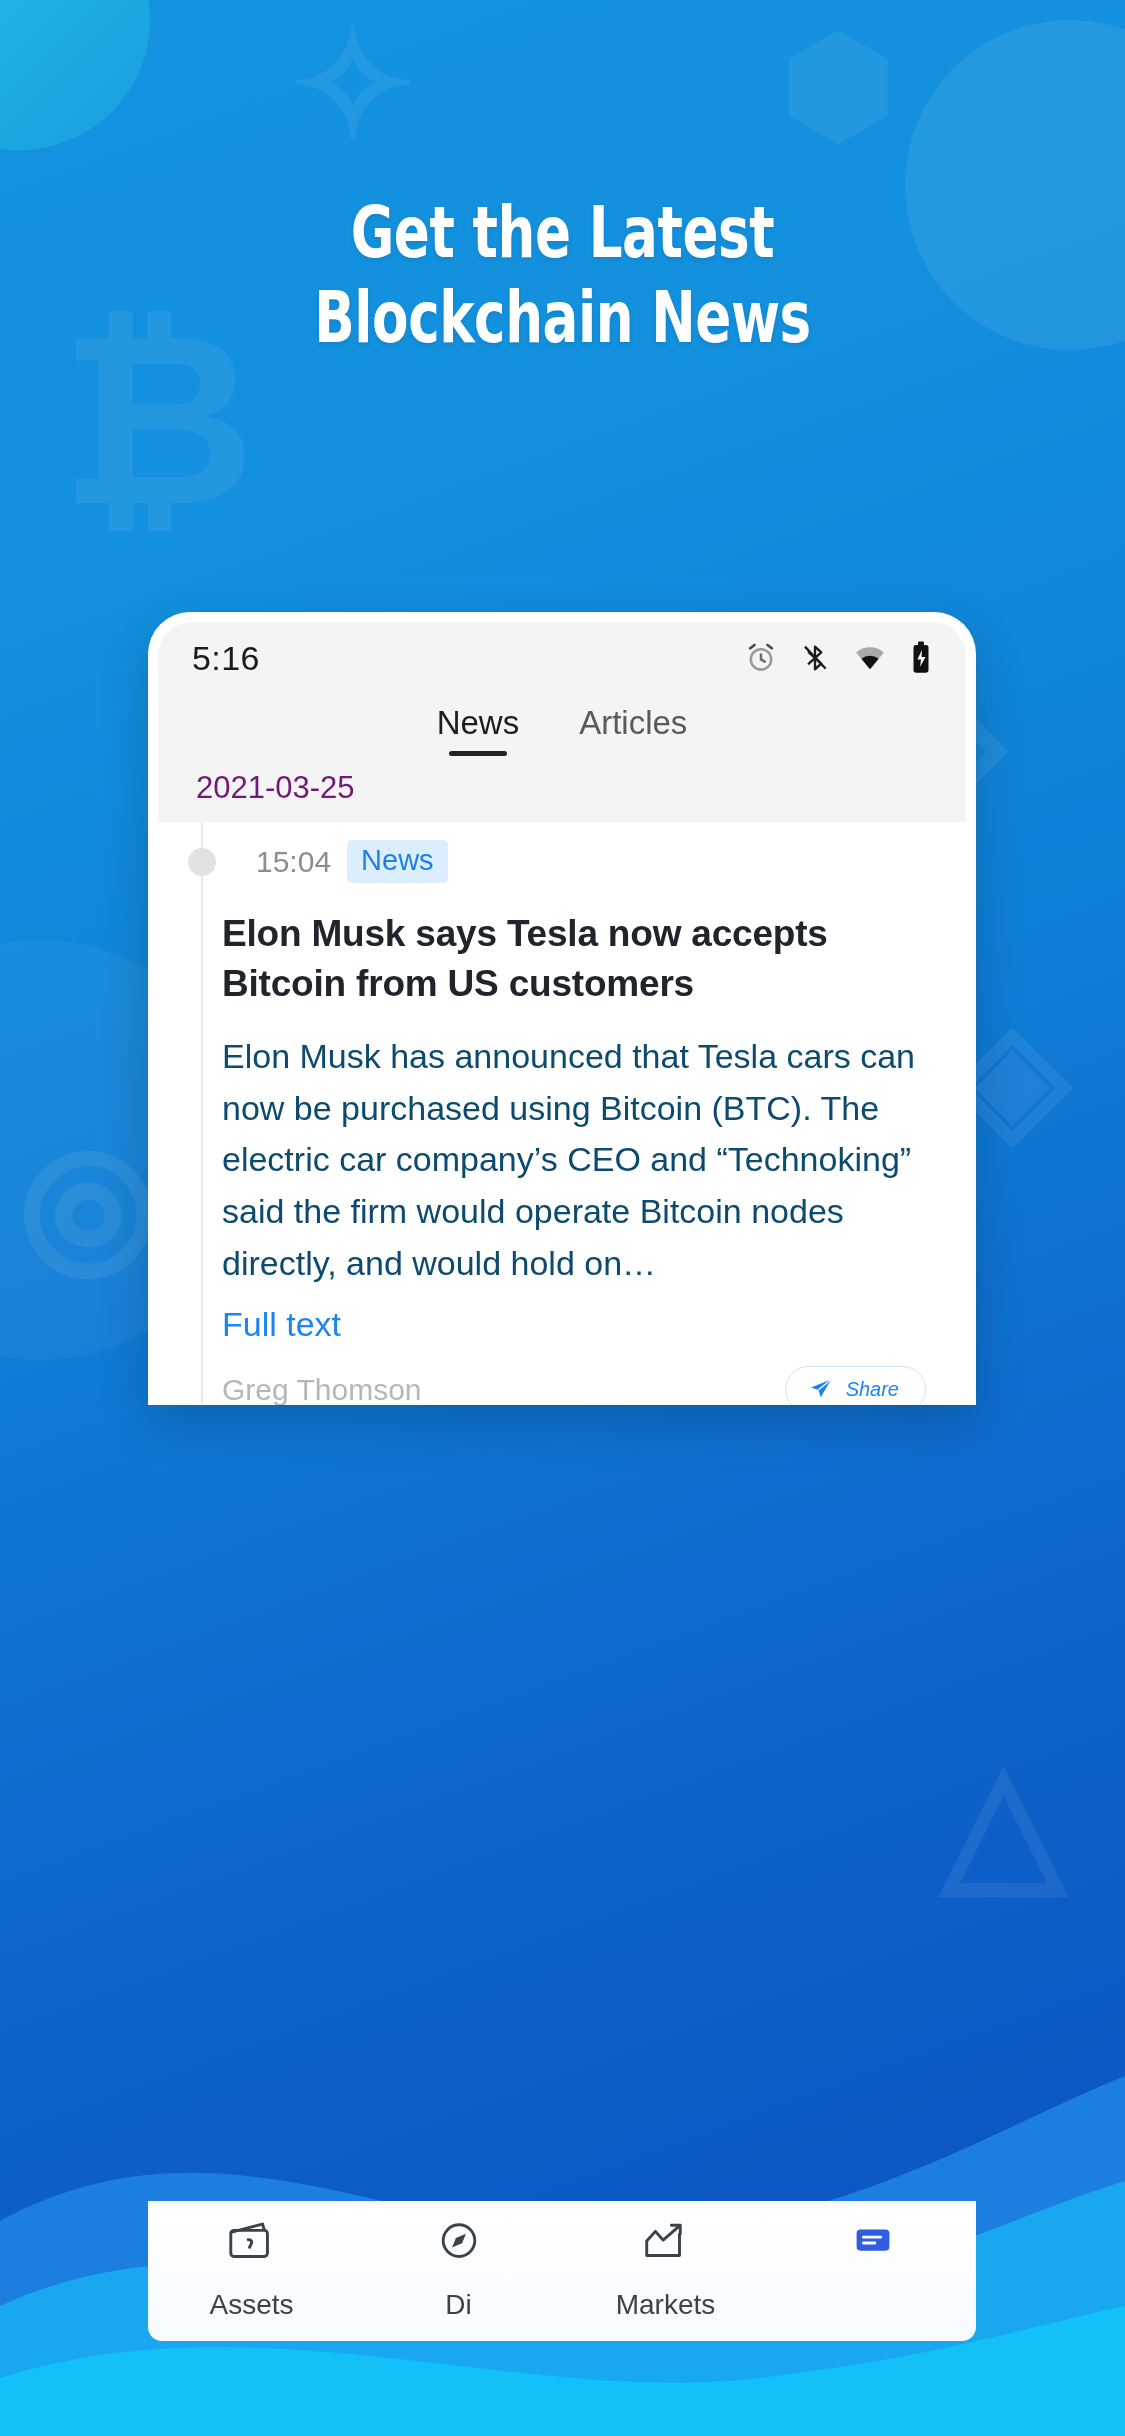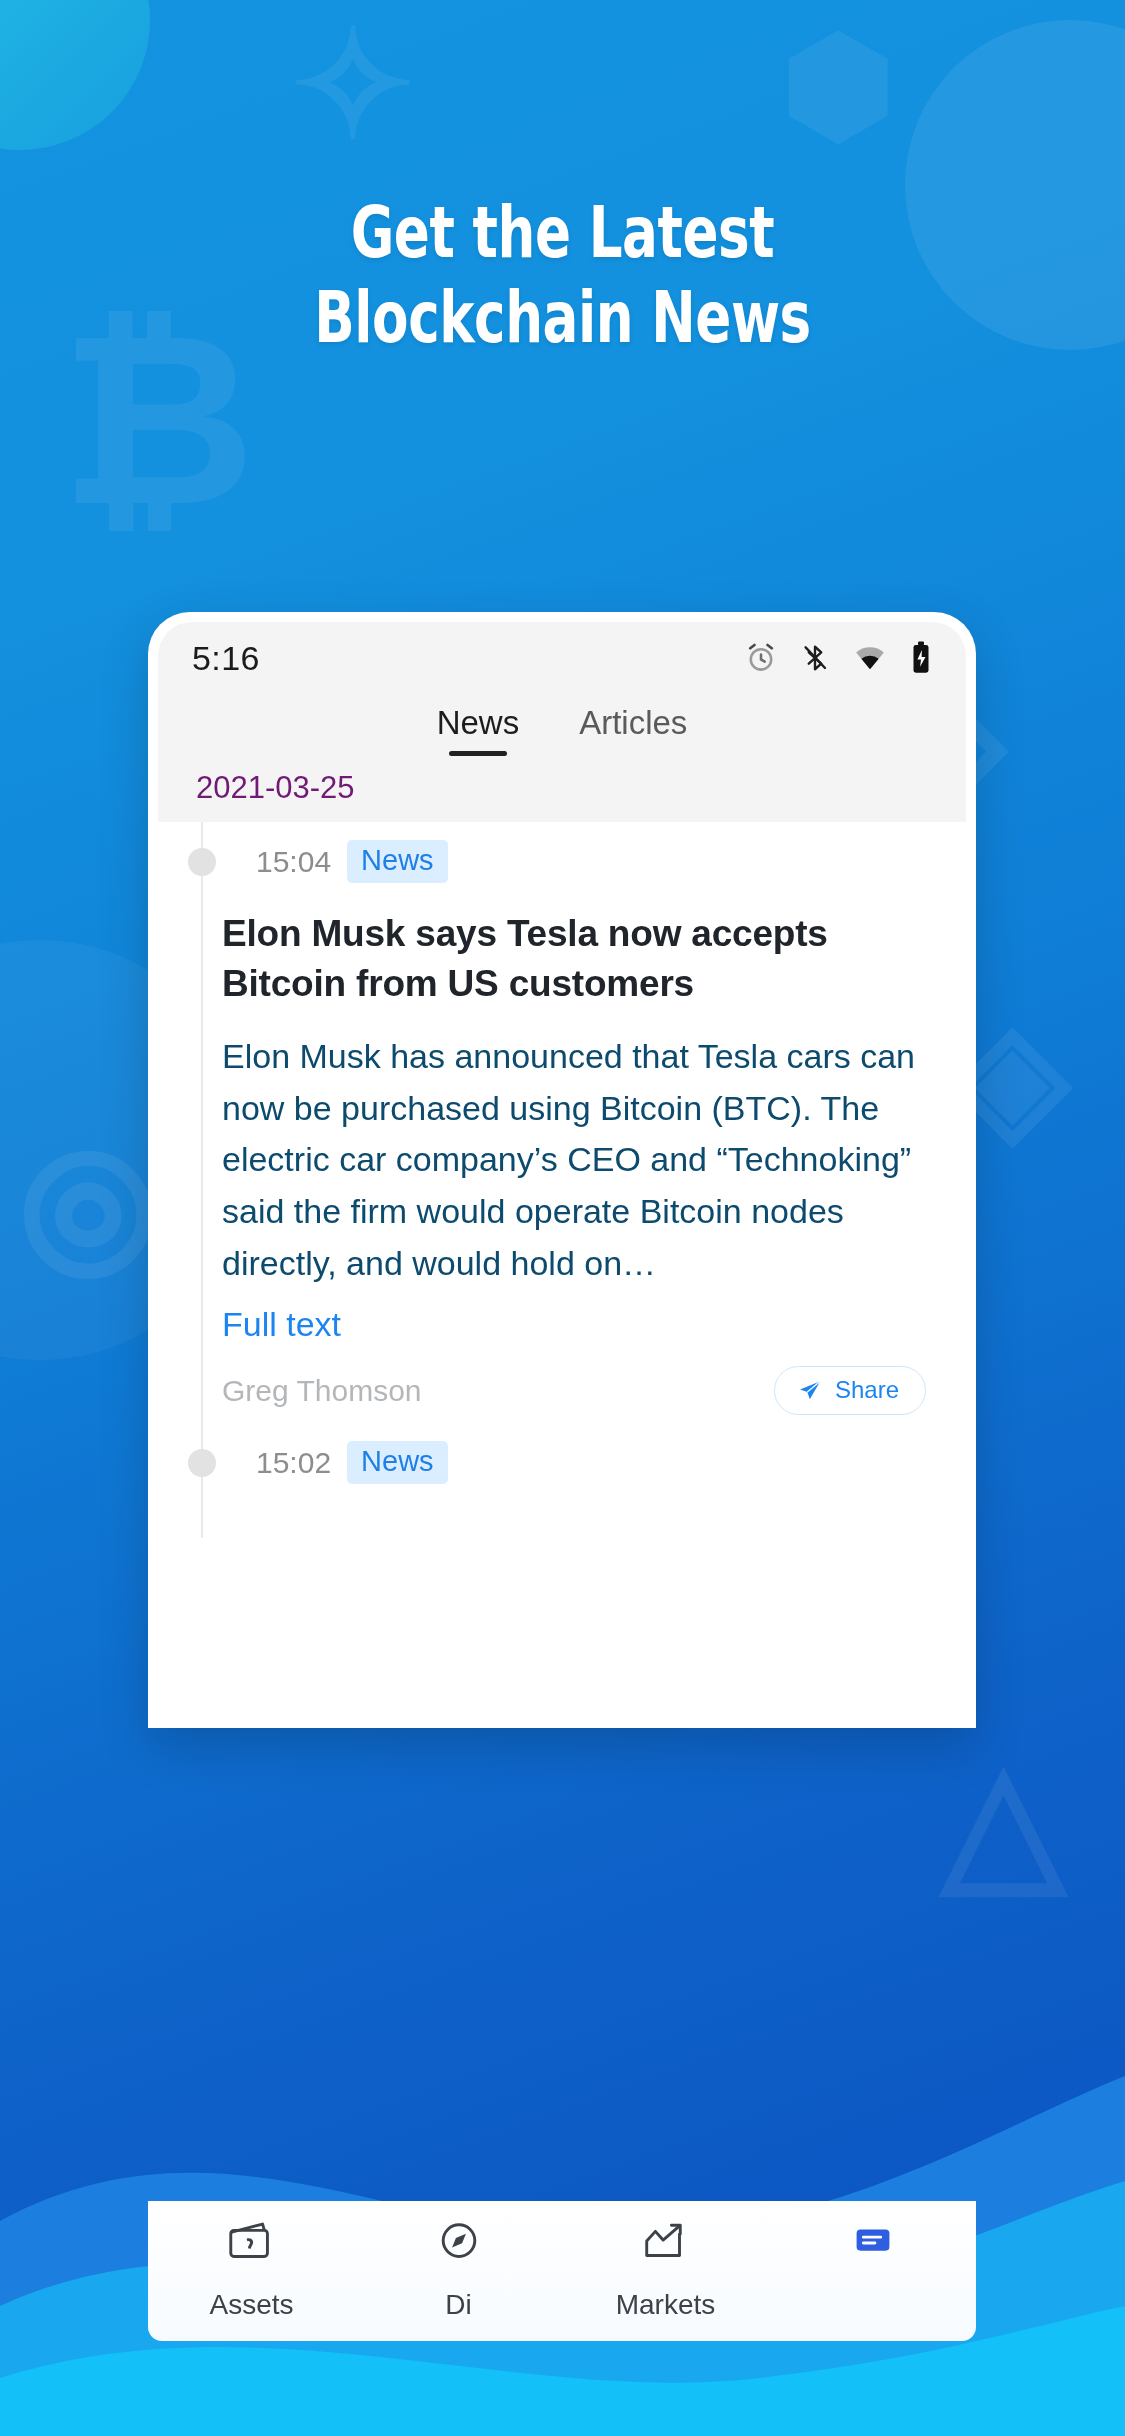"5:16" .phone { height: 1116px -> 793px }
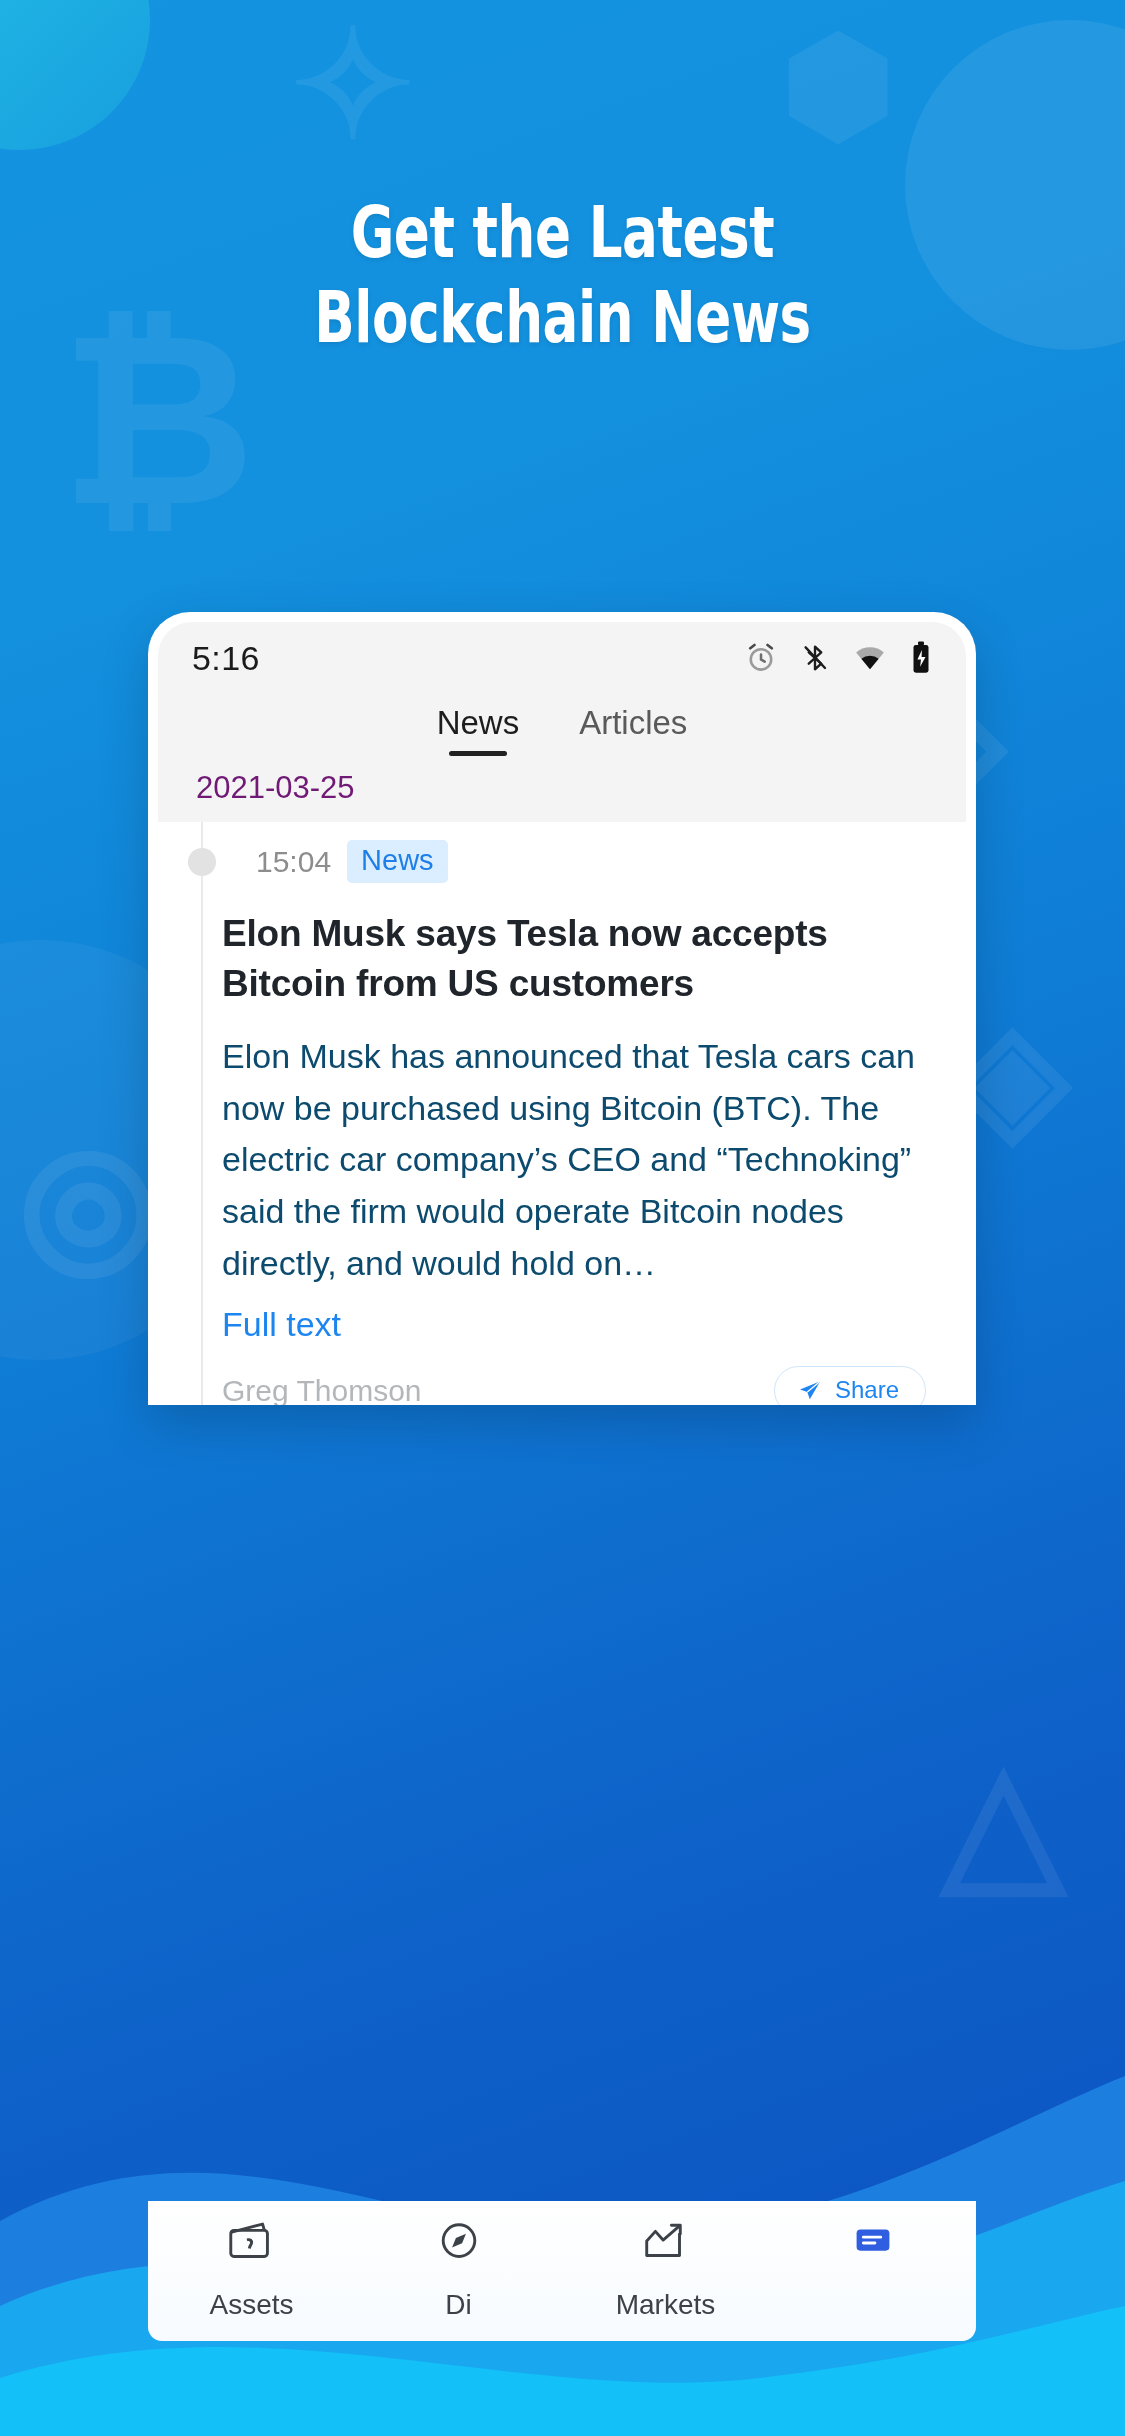"Share" .share { align-items: flex-end -> center; font-size: 24px -> 20px; font-style: none -> italic }
